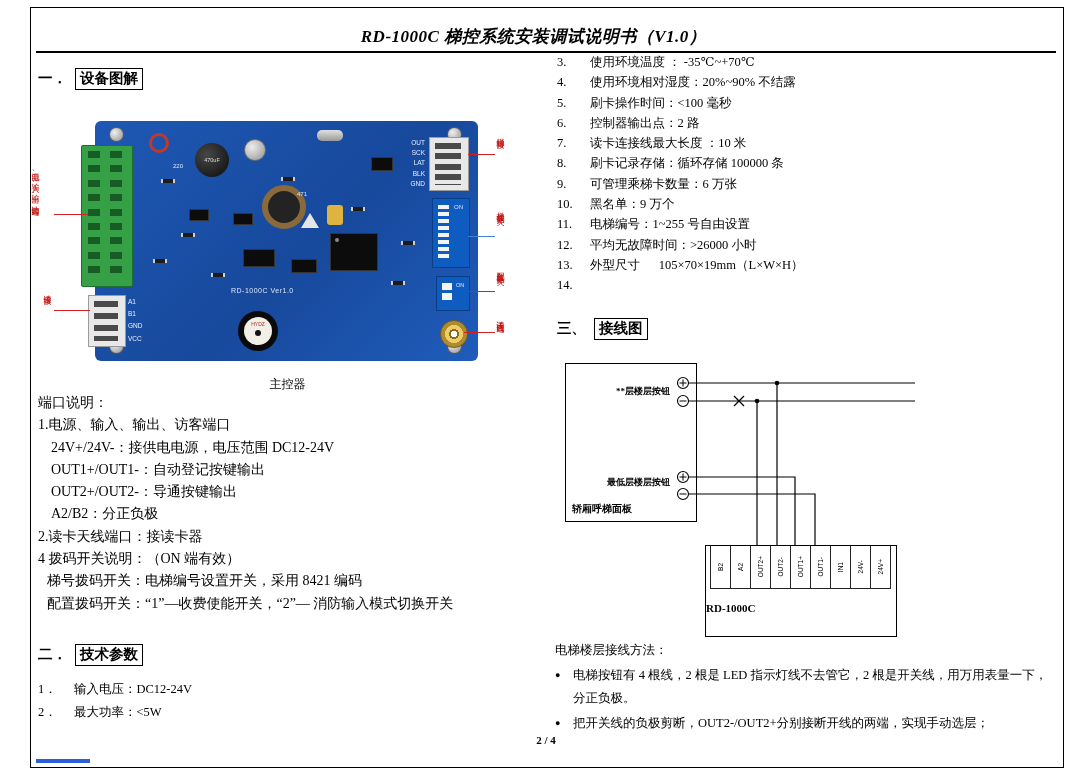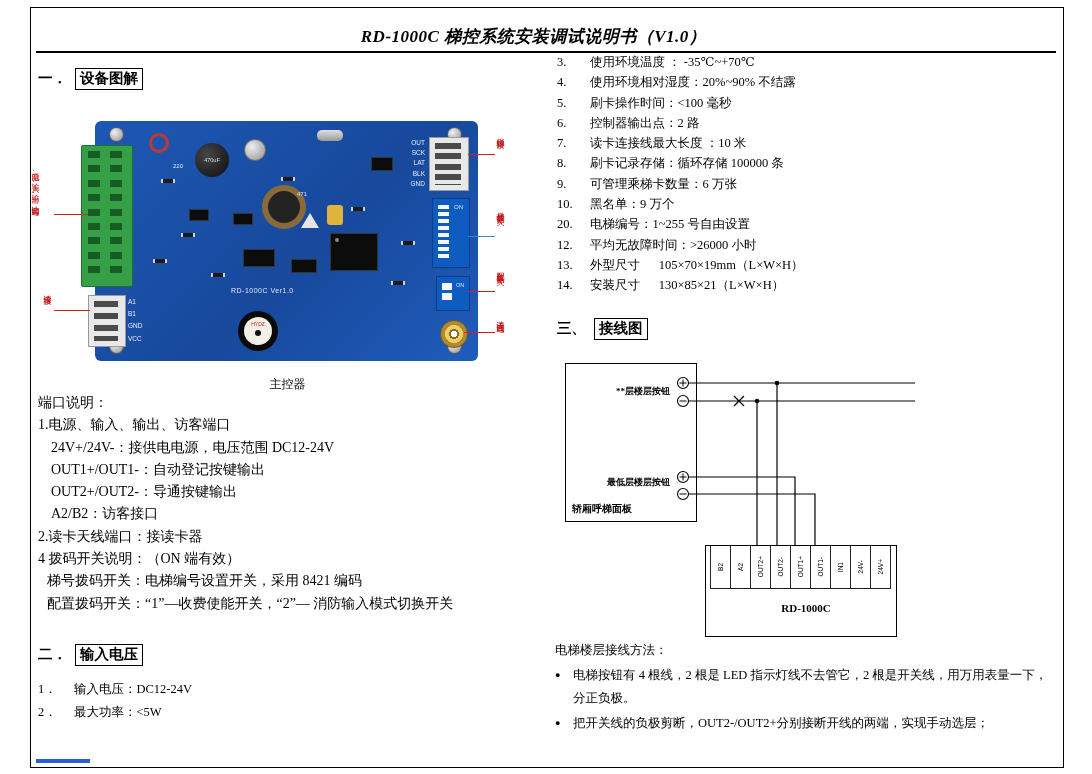"20." span.rnum { text: 20 -> 11 }
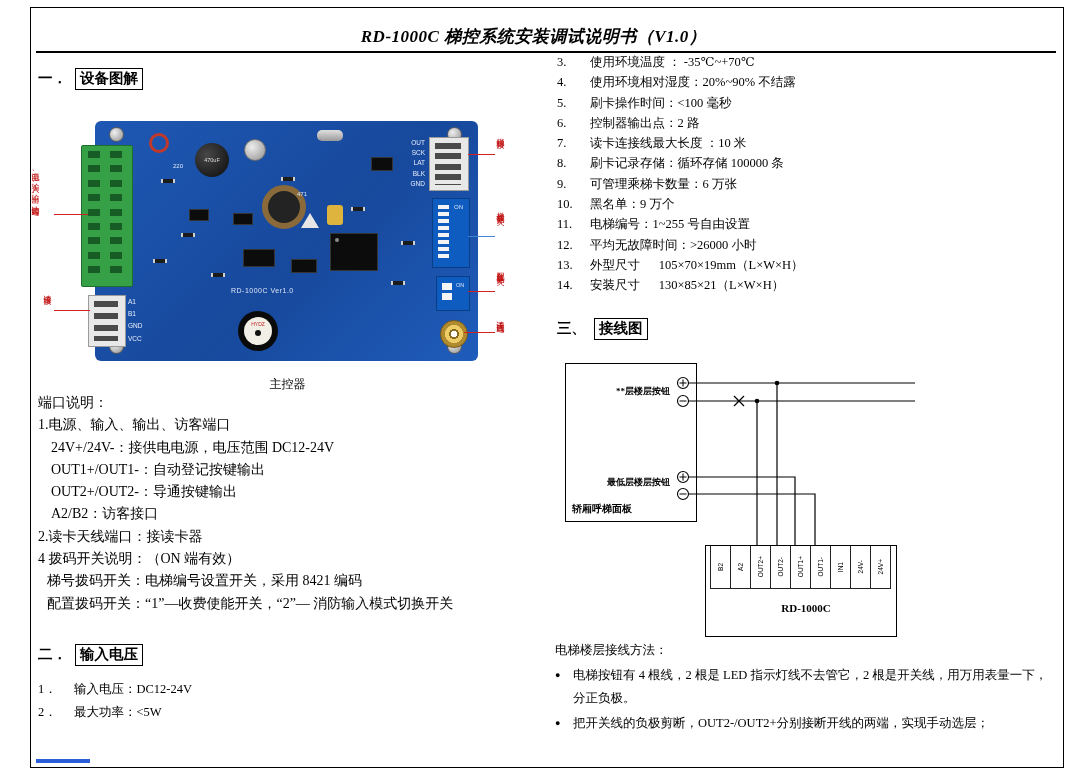"安装尺寸 130×85×21（L×W×H）" span.rtext { html: <span>安装尺寸 130×85×21（L×W×H）</span> -> none }
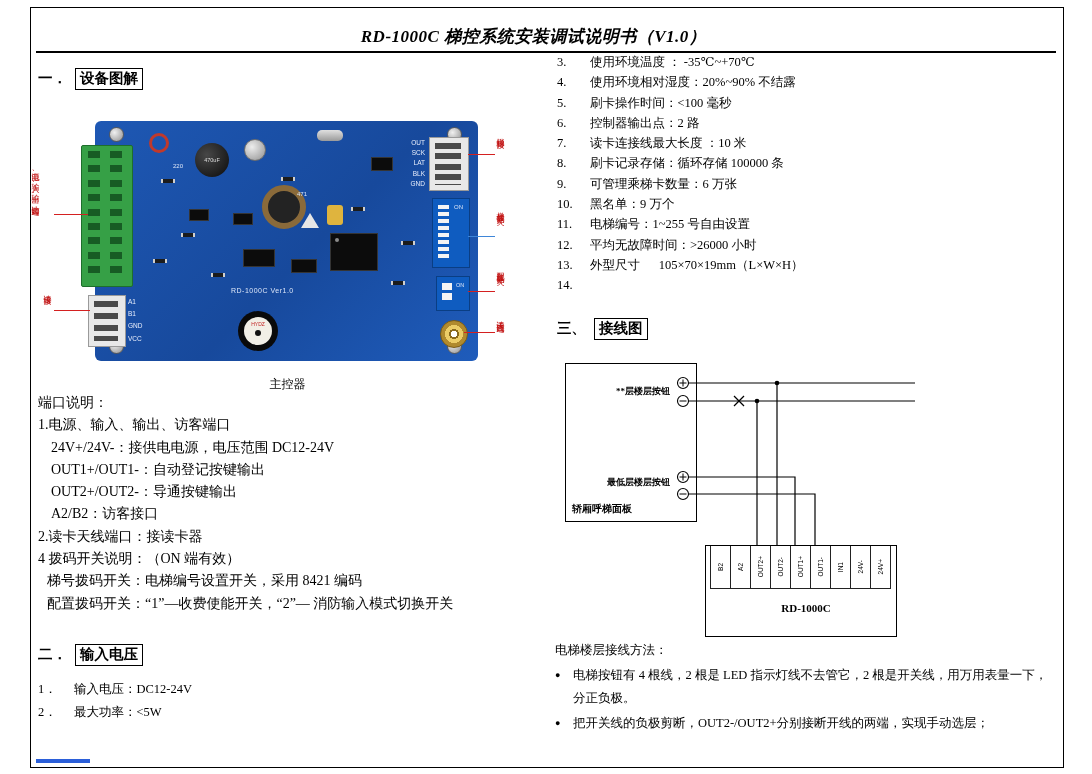"A2/B2：访客接口" div.pline { text: 访客接口 -> 分正负极 }
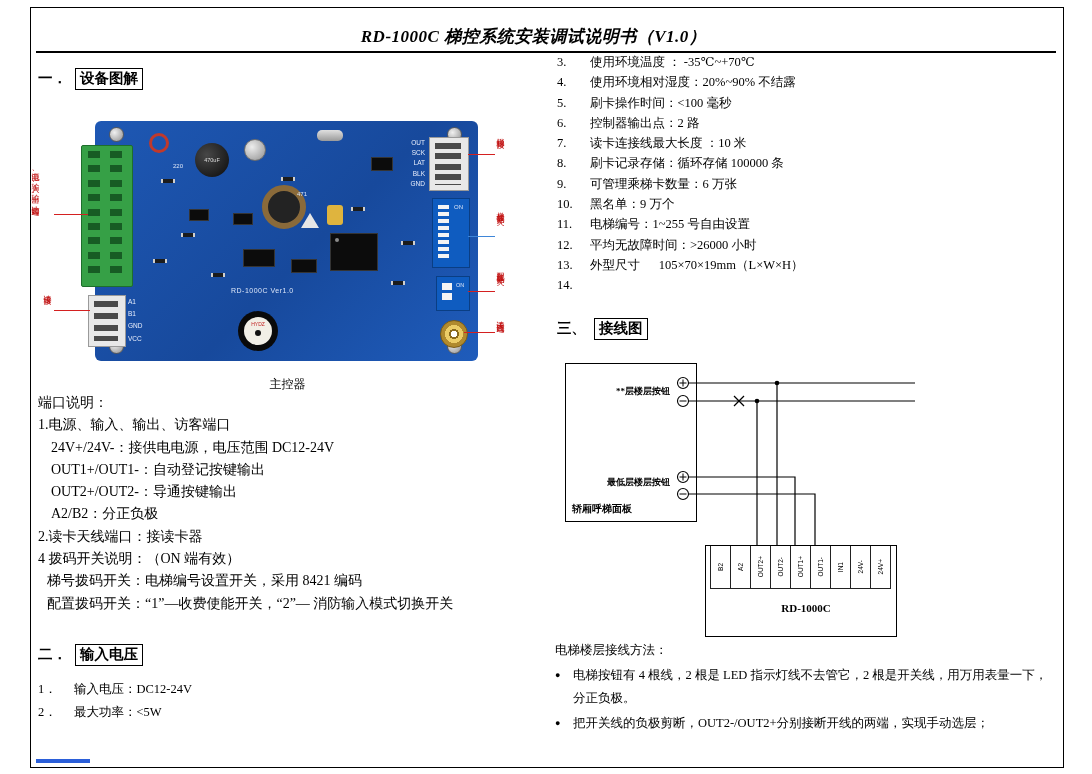"RD-1000C" div { left: 10px -> 0; text-align: center -> left }
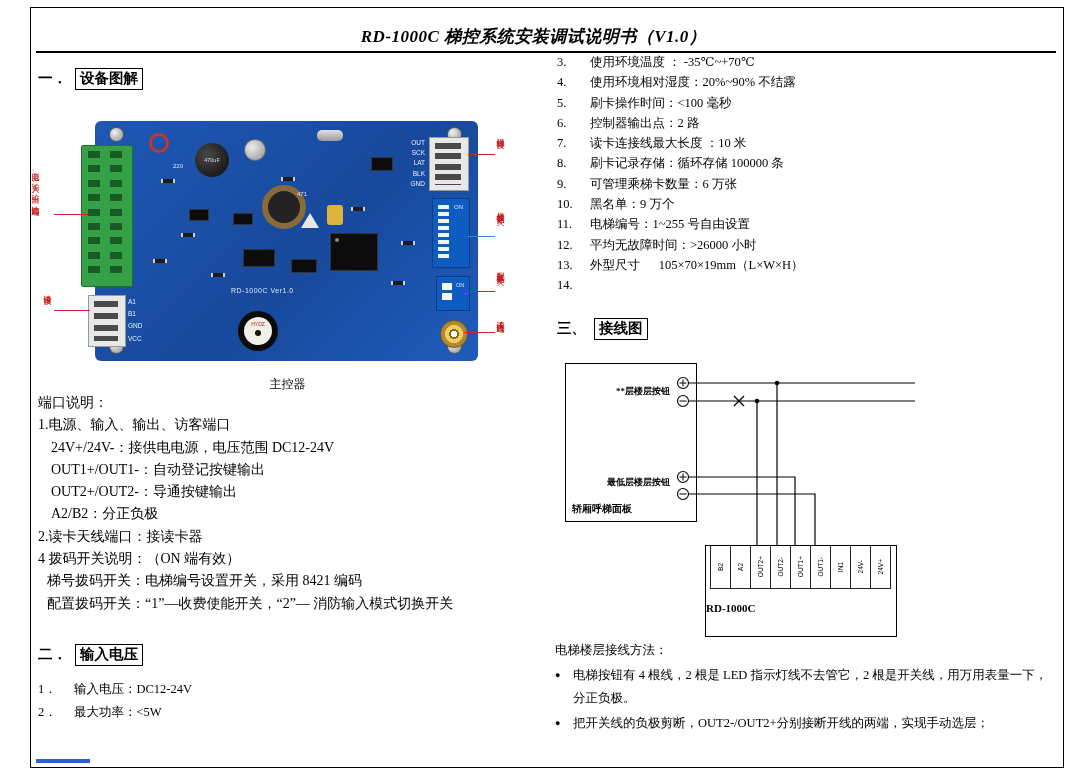"输入电压" span.boxed { text: 输入电压 -> 技术参数 }
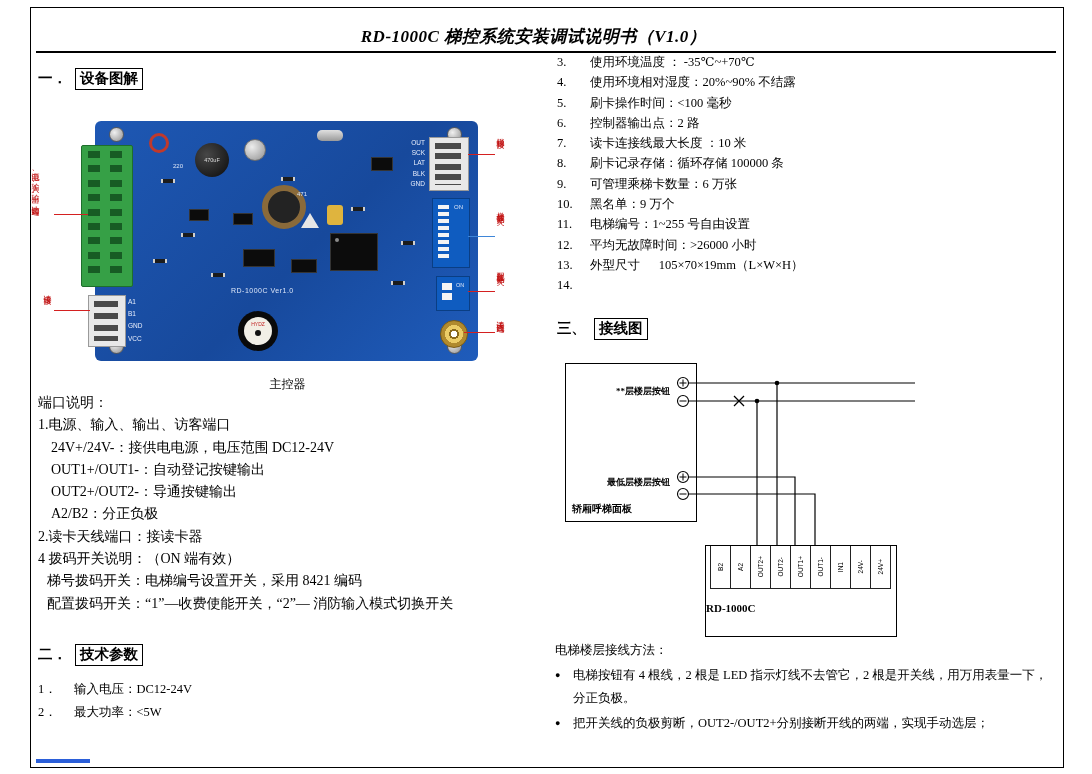"2 / 4" div.p { html: none -> <div>2 / 4</div> }
